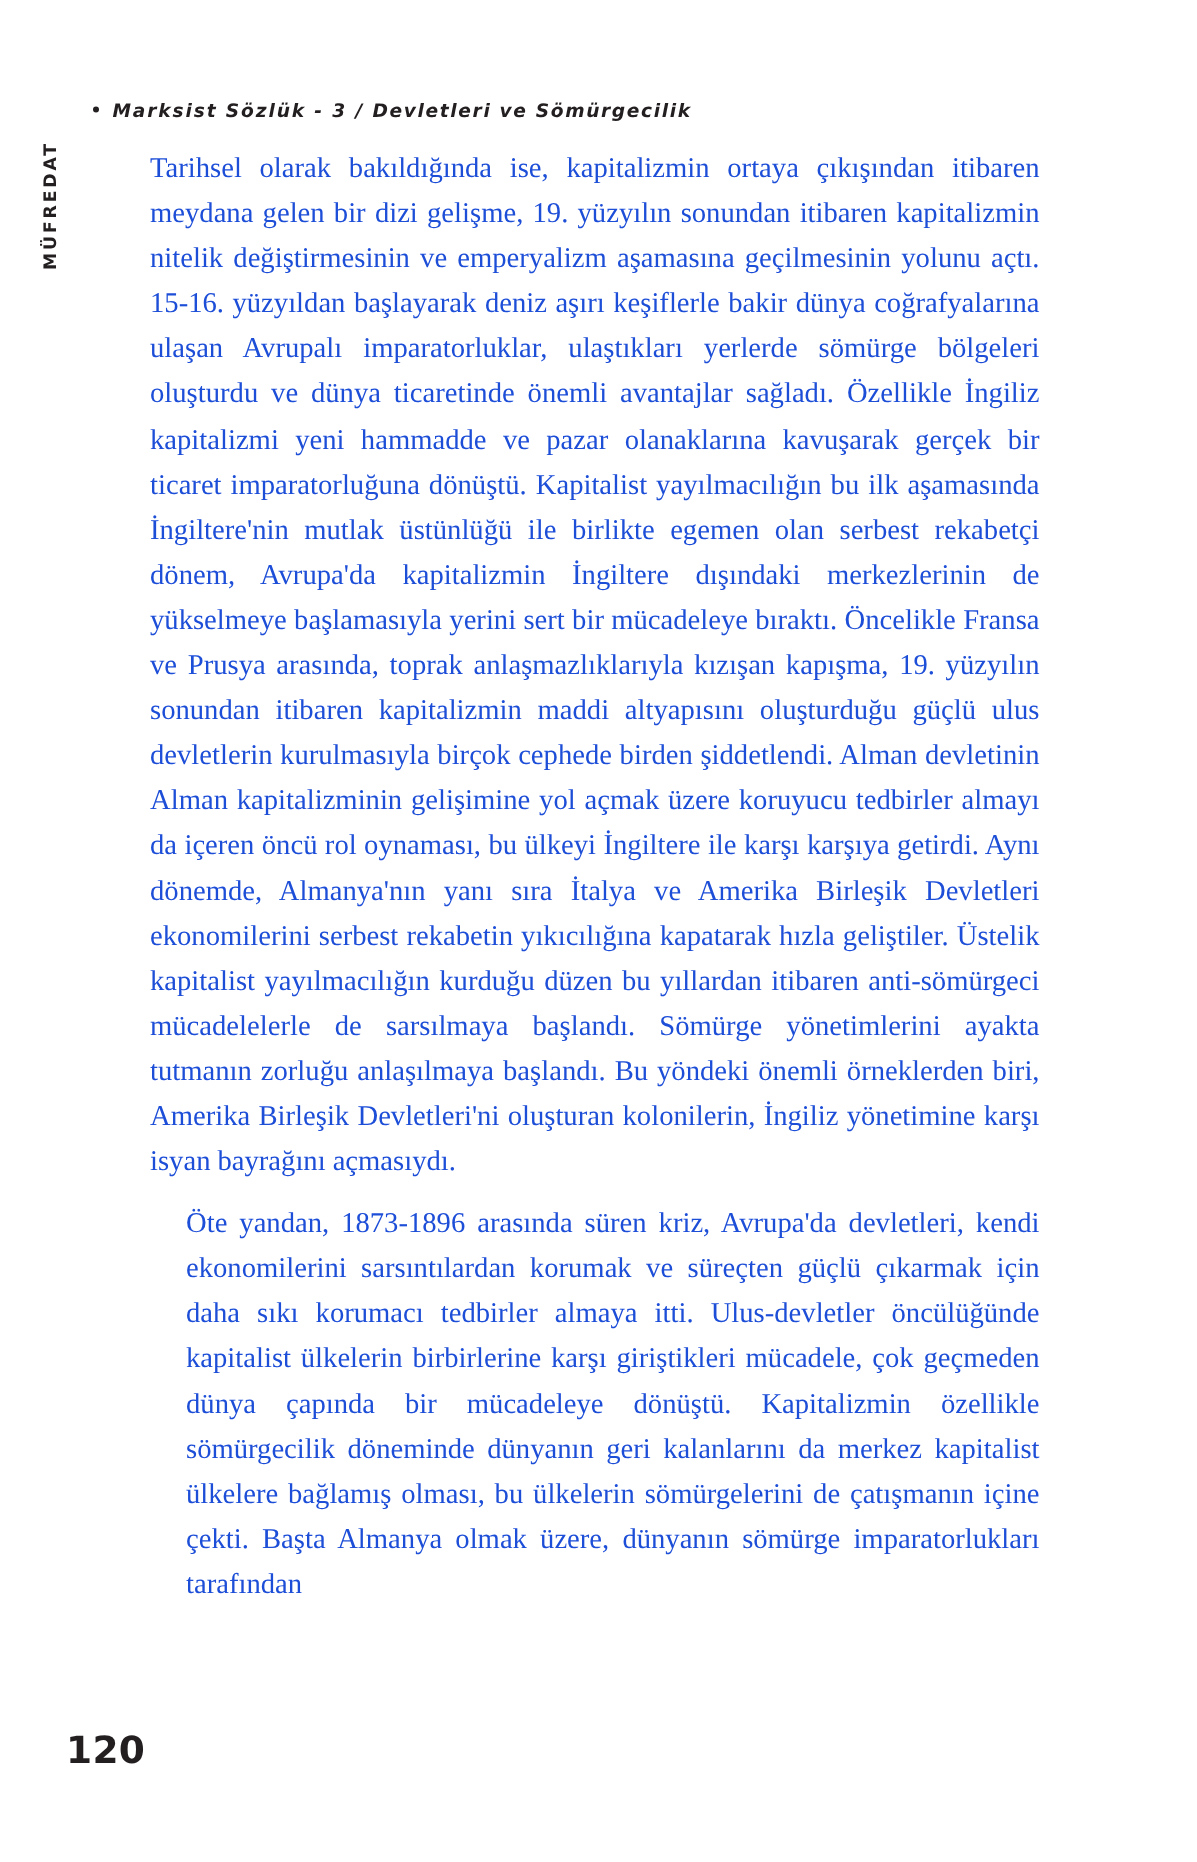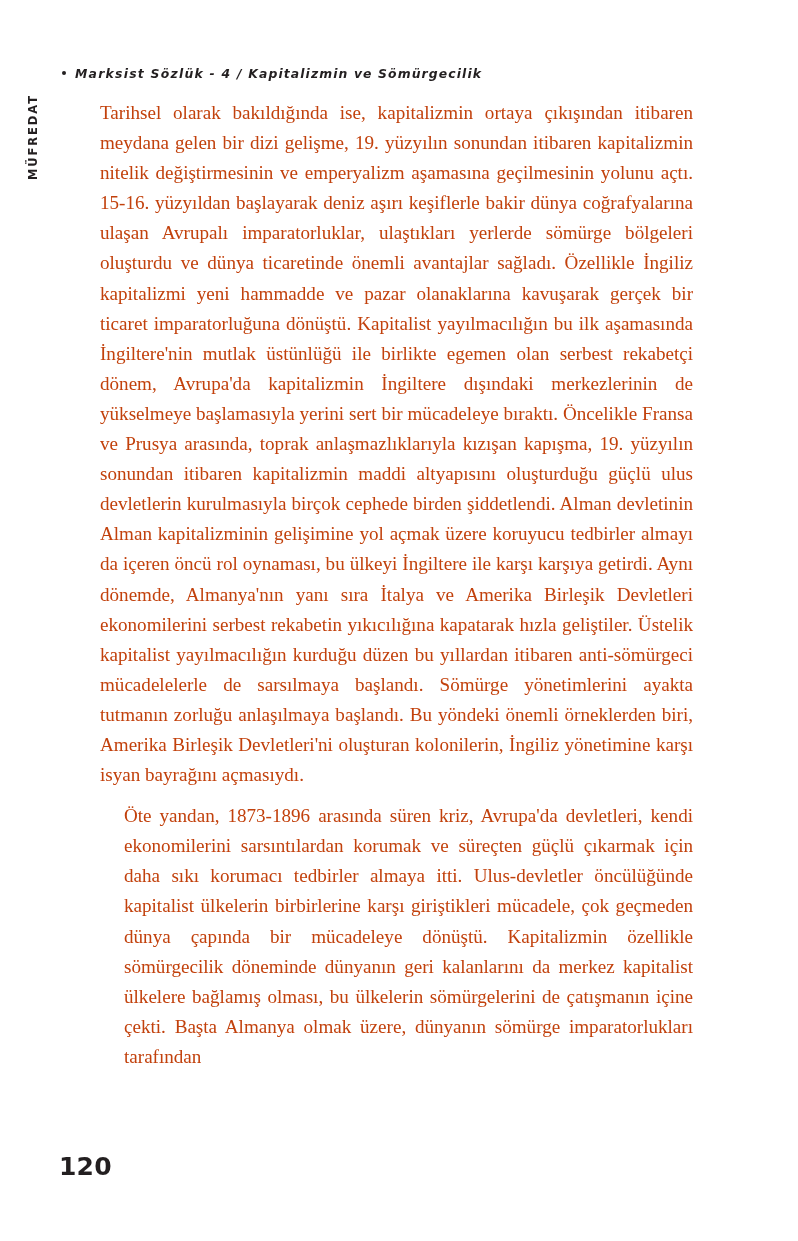"Marksist Sözlük - 4 /" span { text: 4 -> 3 }
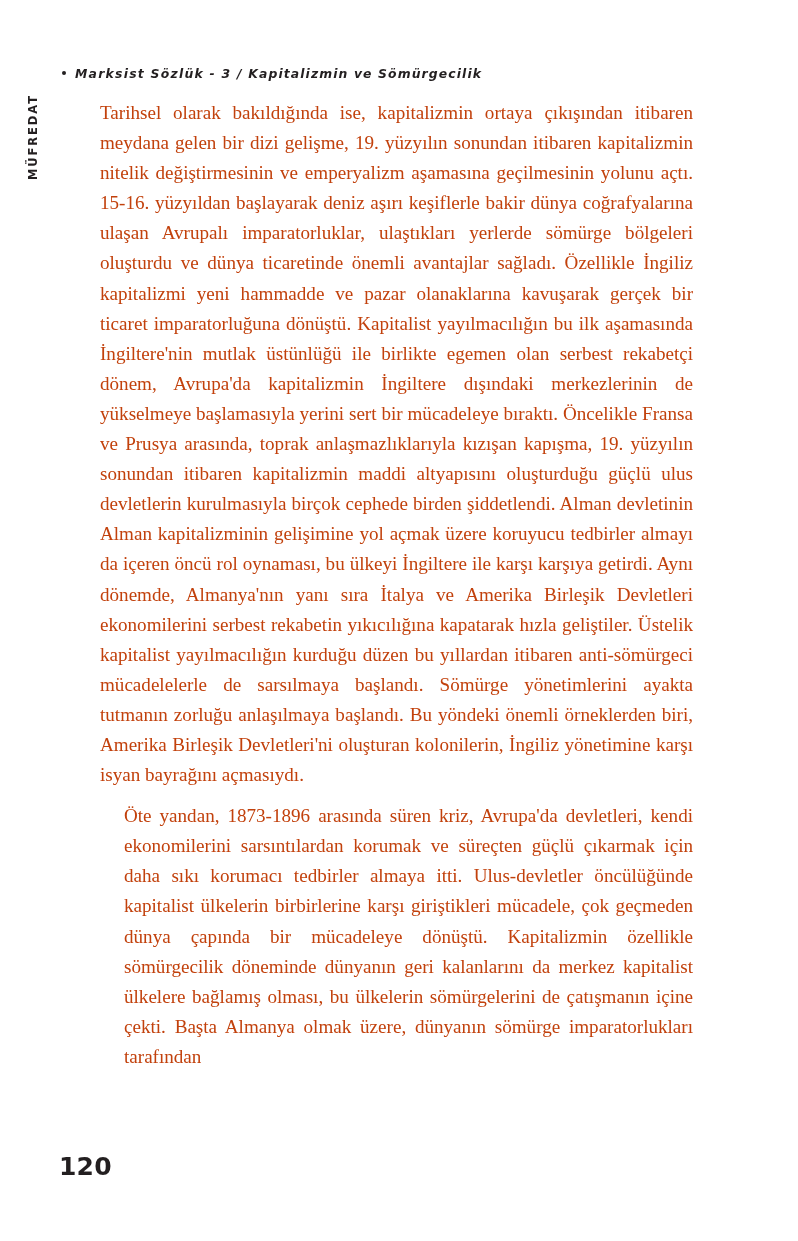"Kapitalizmin ve Sömürgecilik" span.rh-strong { text: Kapitalizmin -> Devletleri }
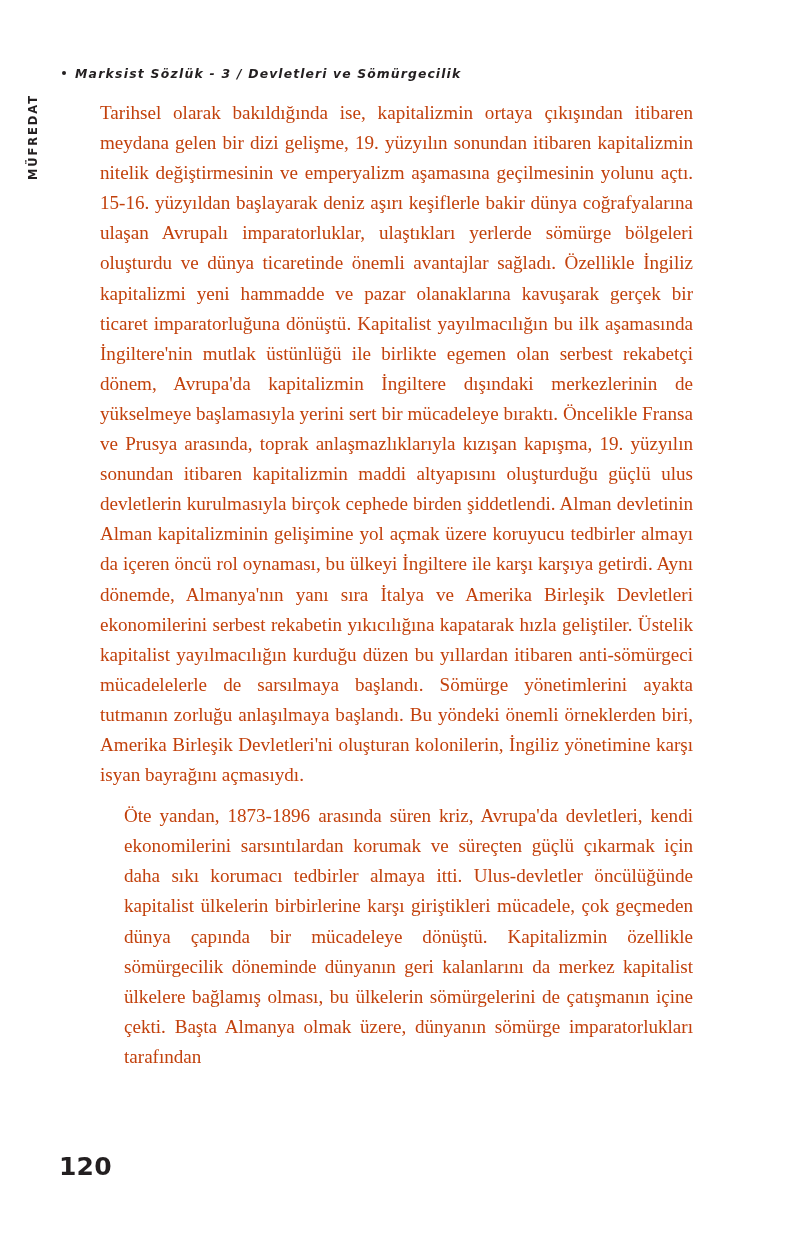"Tarihsel olarak bakıldığında ise," .body-par { color: #c2410c -> #1d4ed8 }
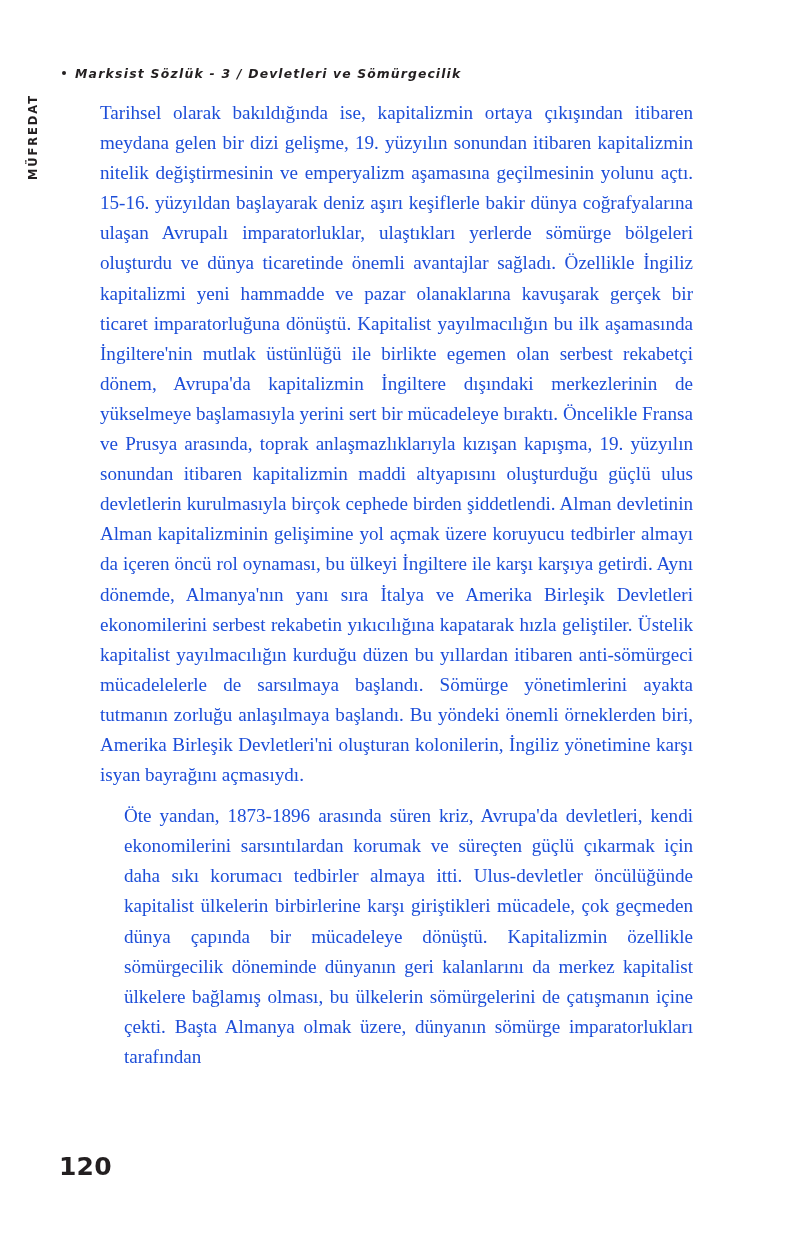"120" .folio { margin-left: 15px -> none }
